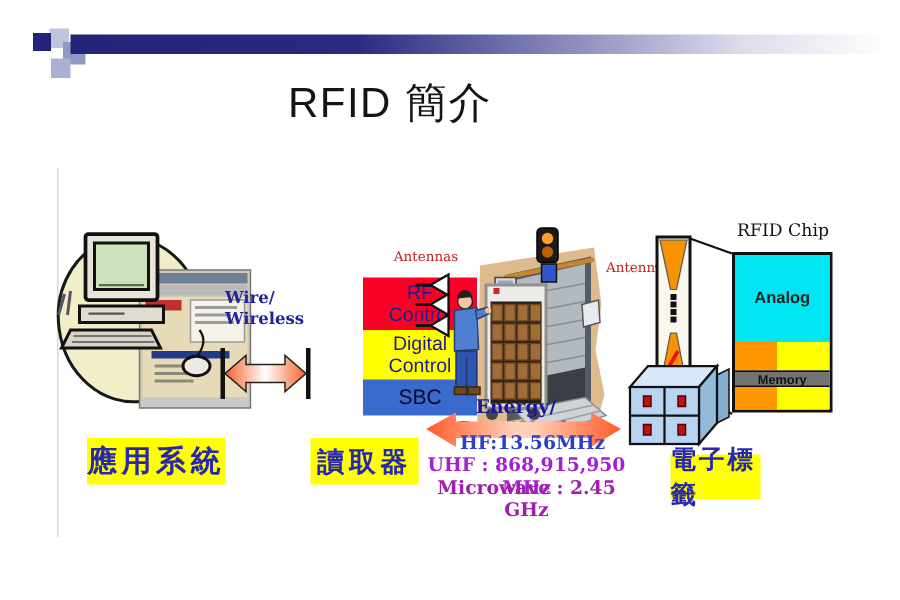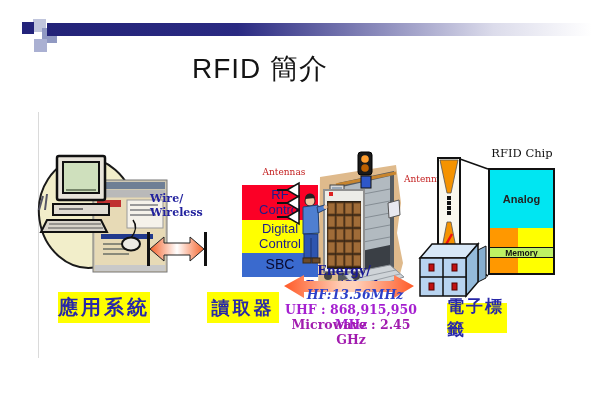"Memory" #chip-memory { background: #bef264 -> #737373 }
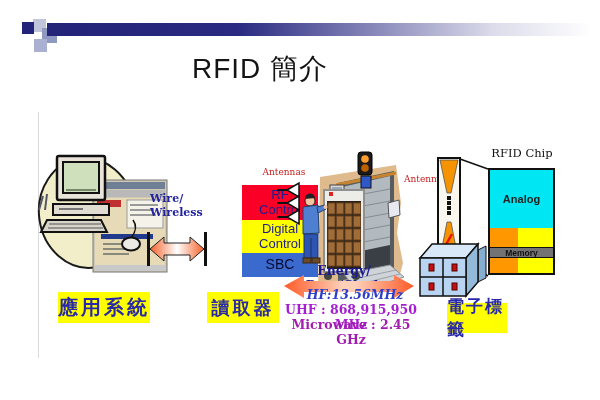"HF:13.56MHz" #freq-hf { font-style: italic -> none }
